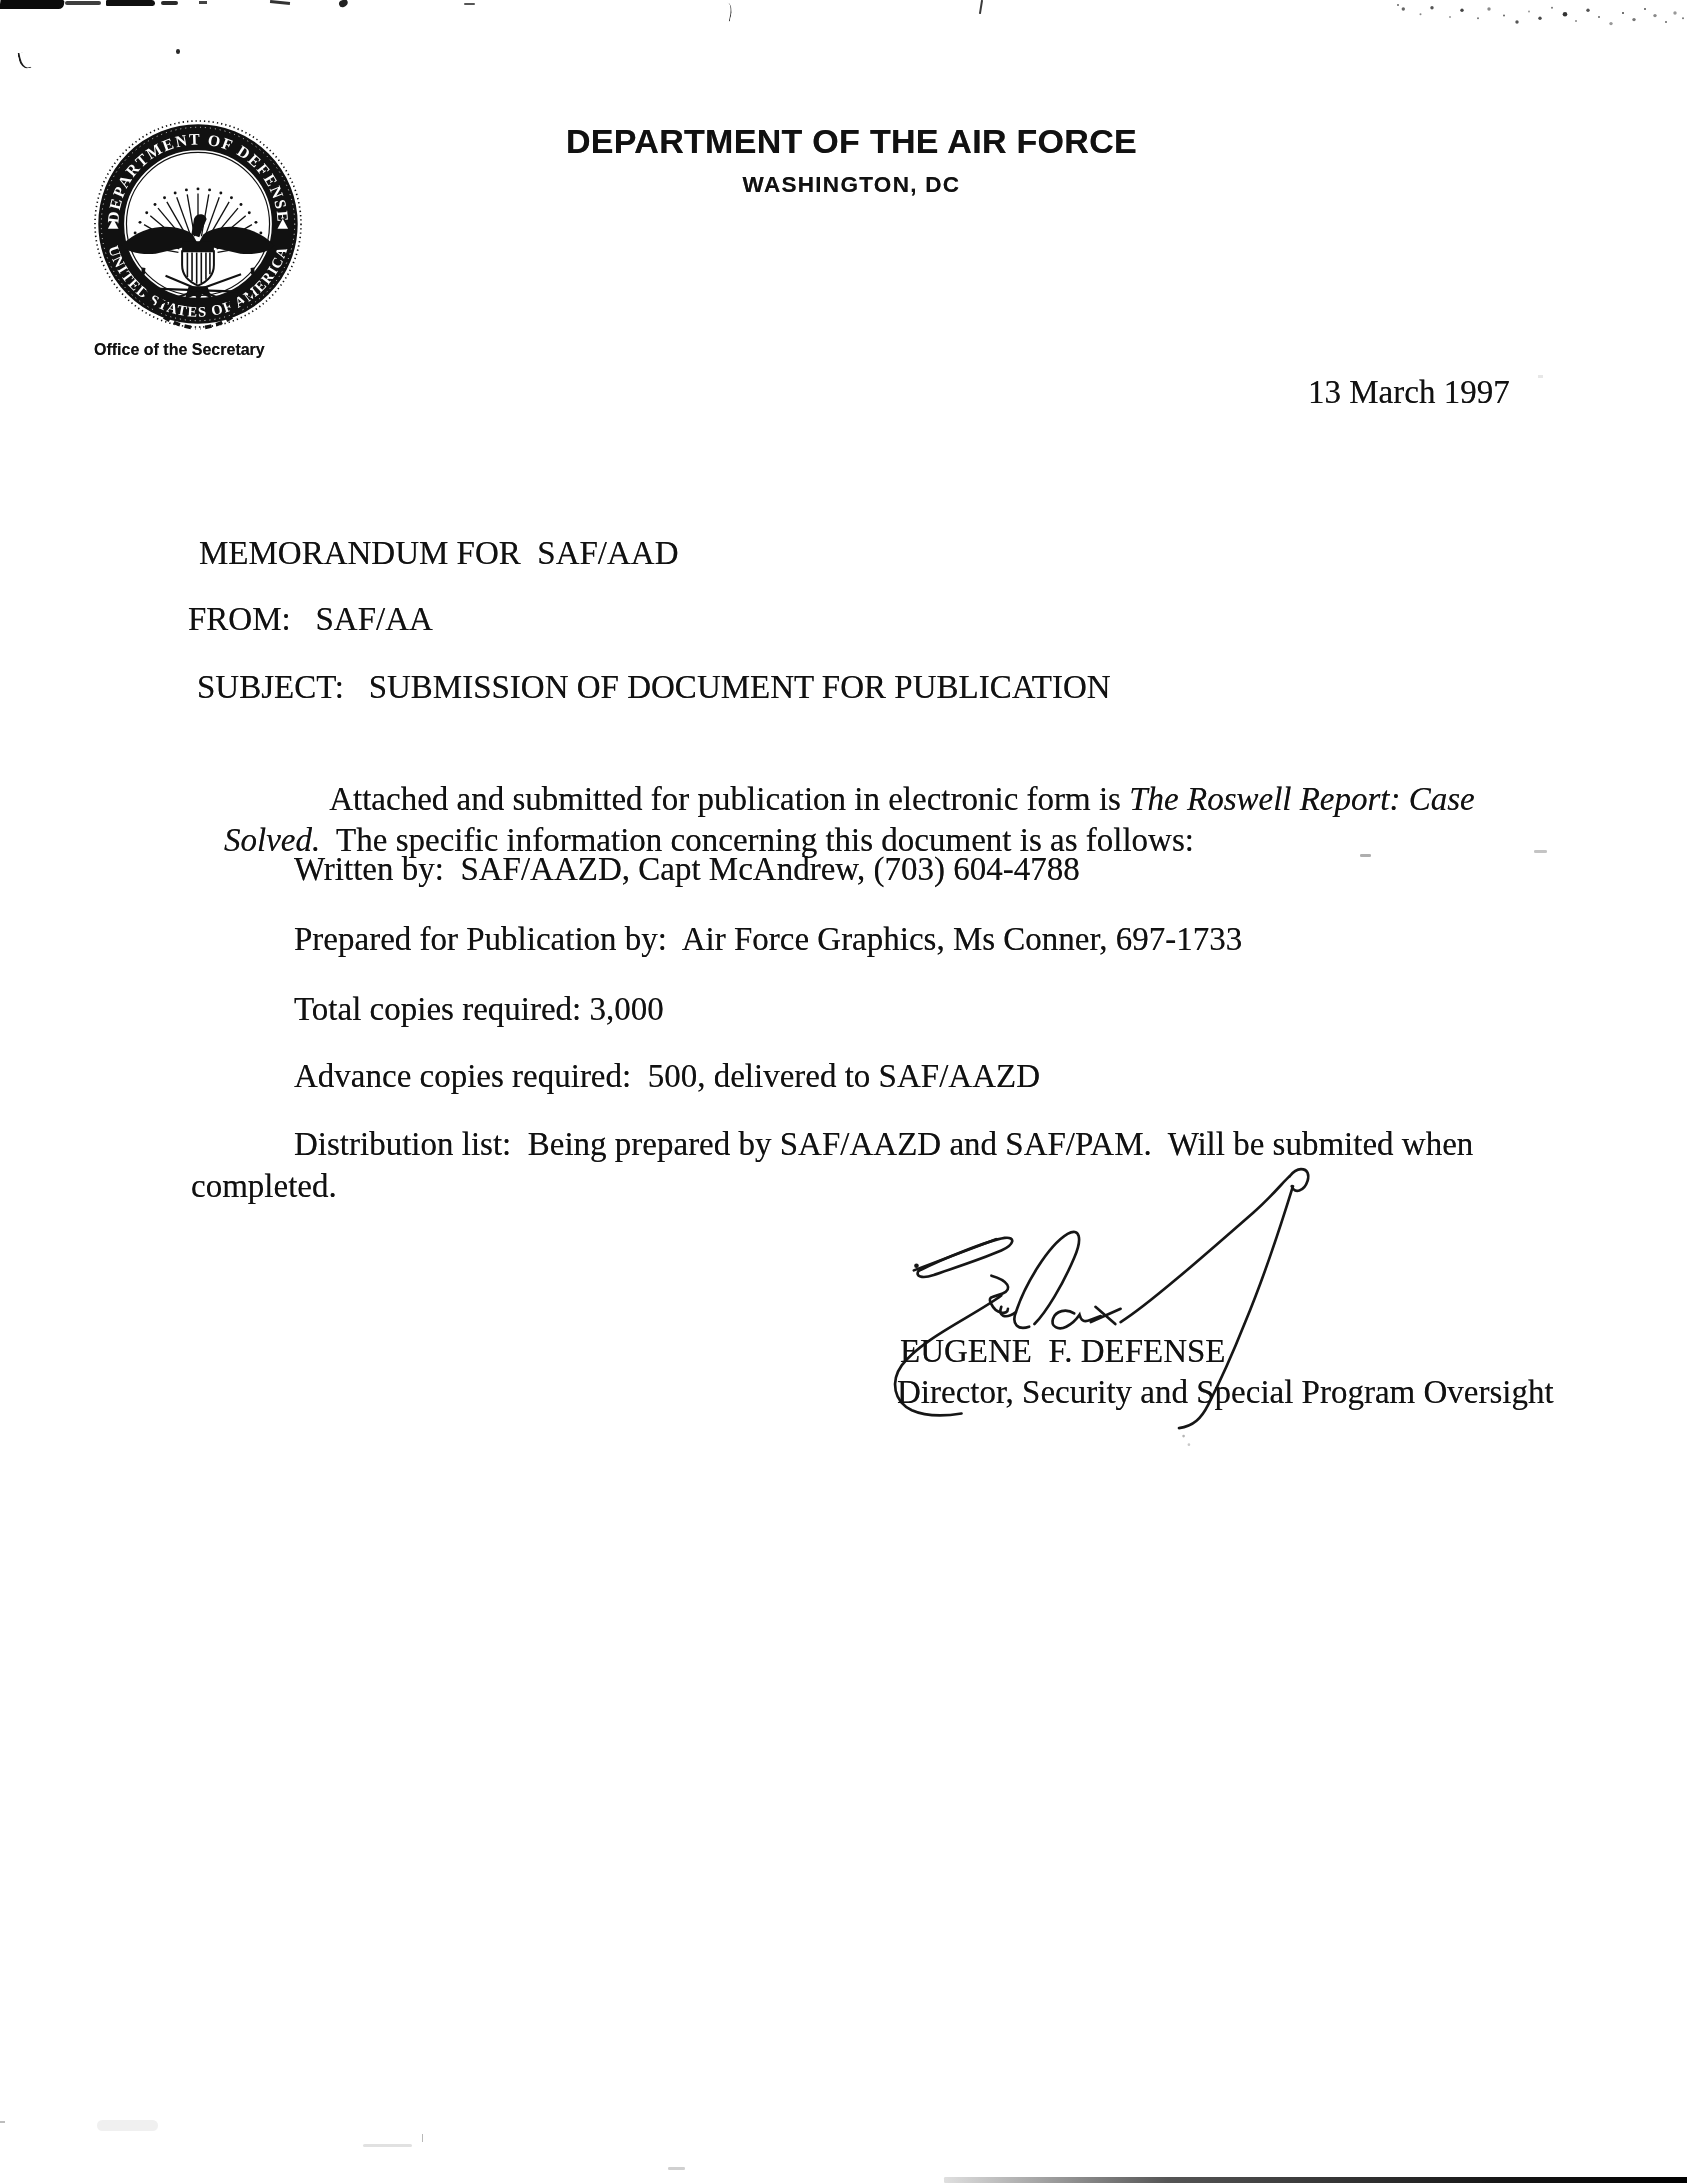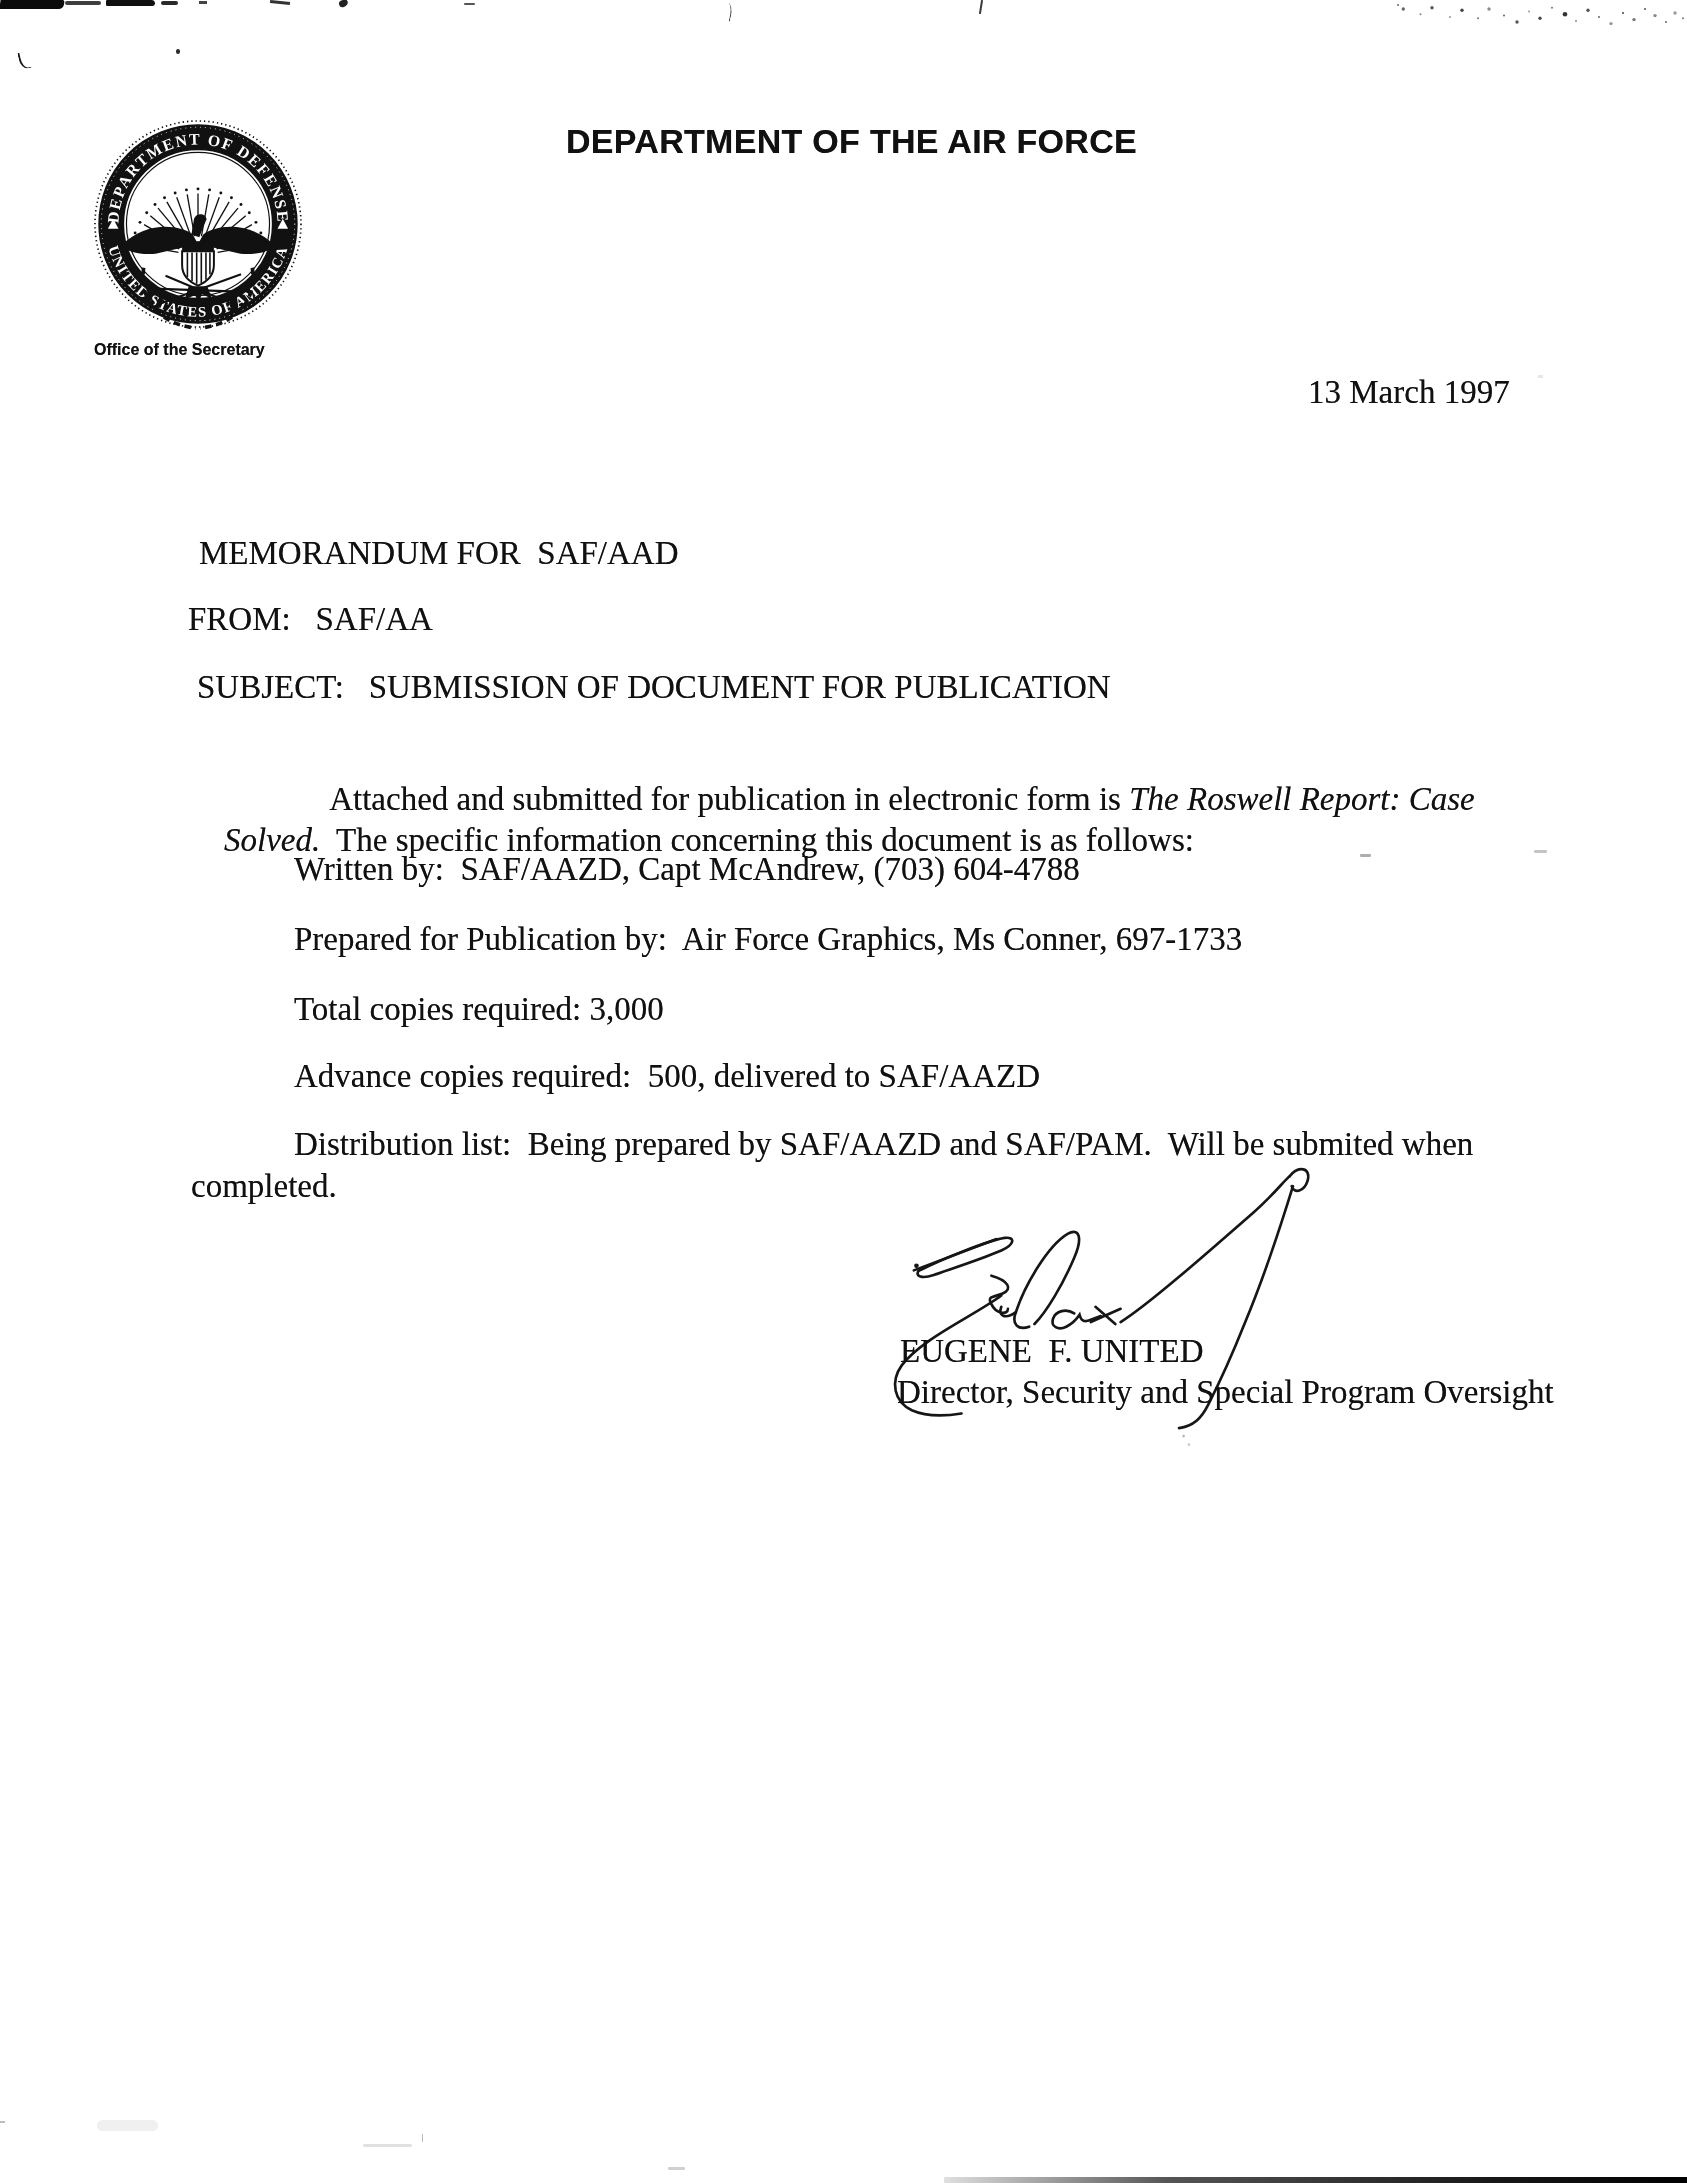"WASHINGTON, DC" div.t { html: none -> <div>WASHINGTON, DC</div> }
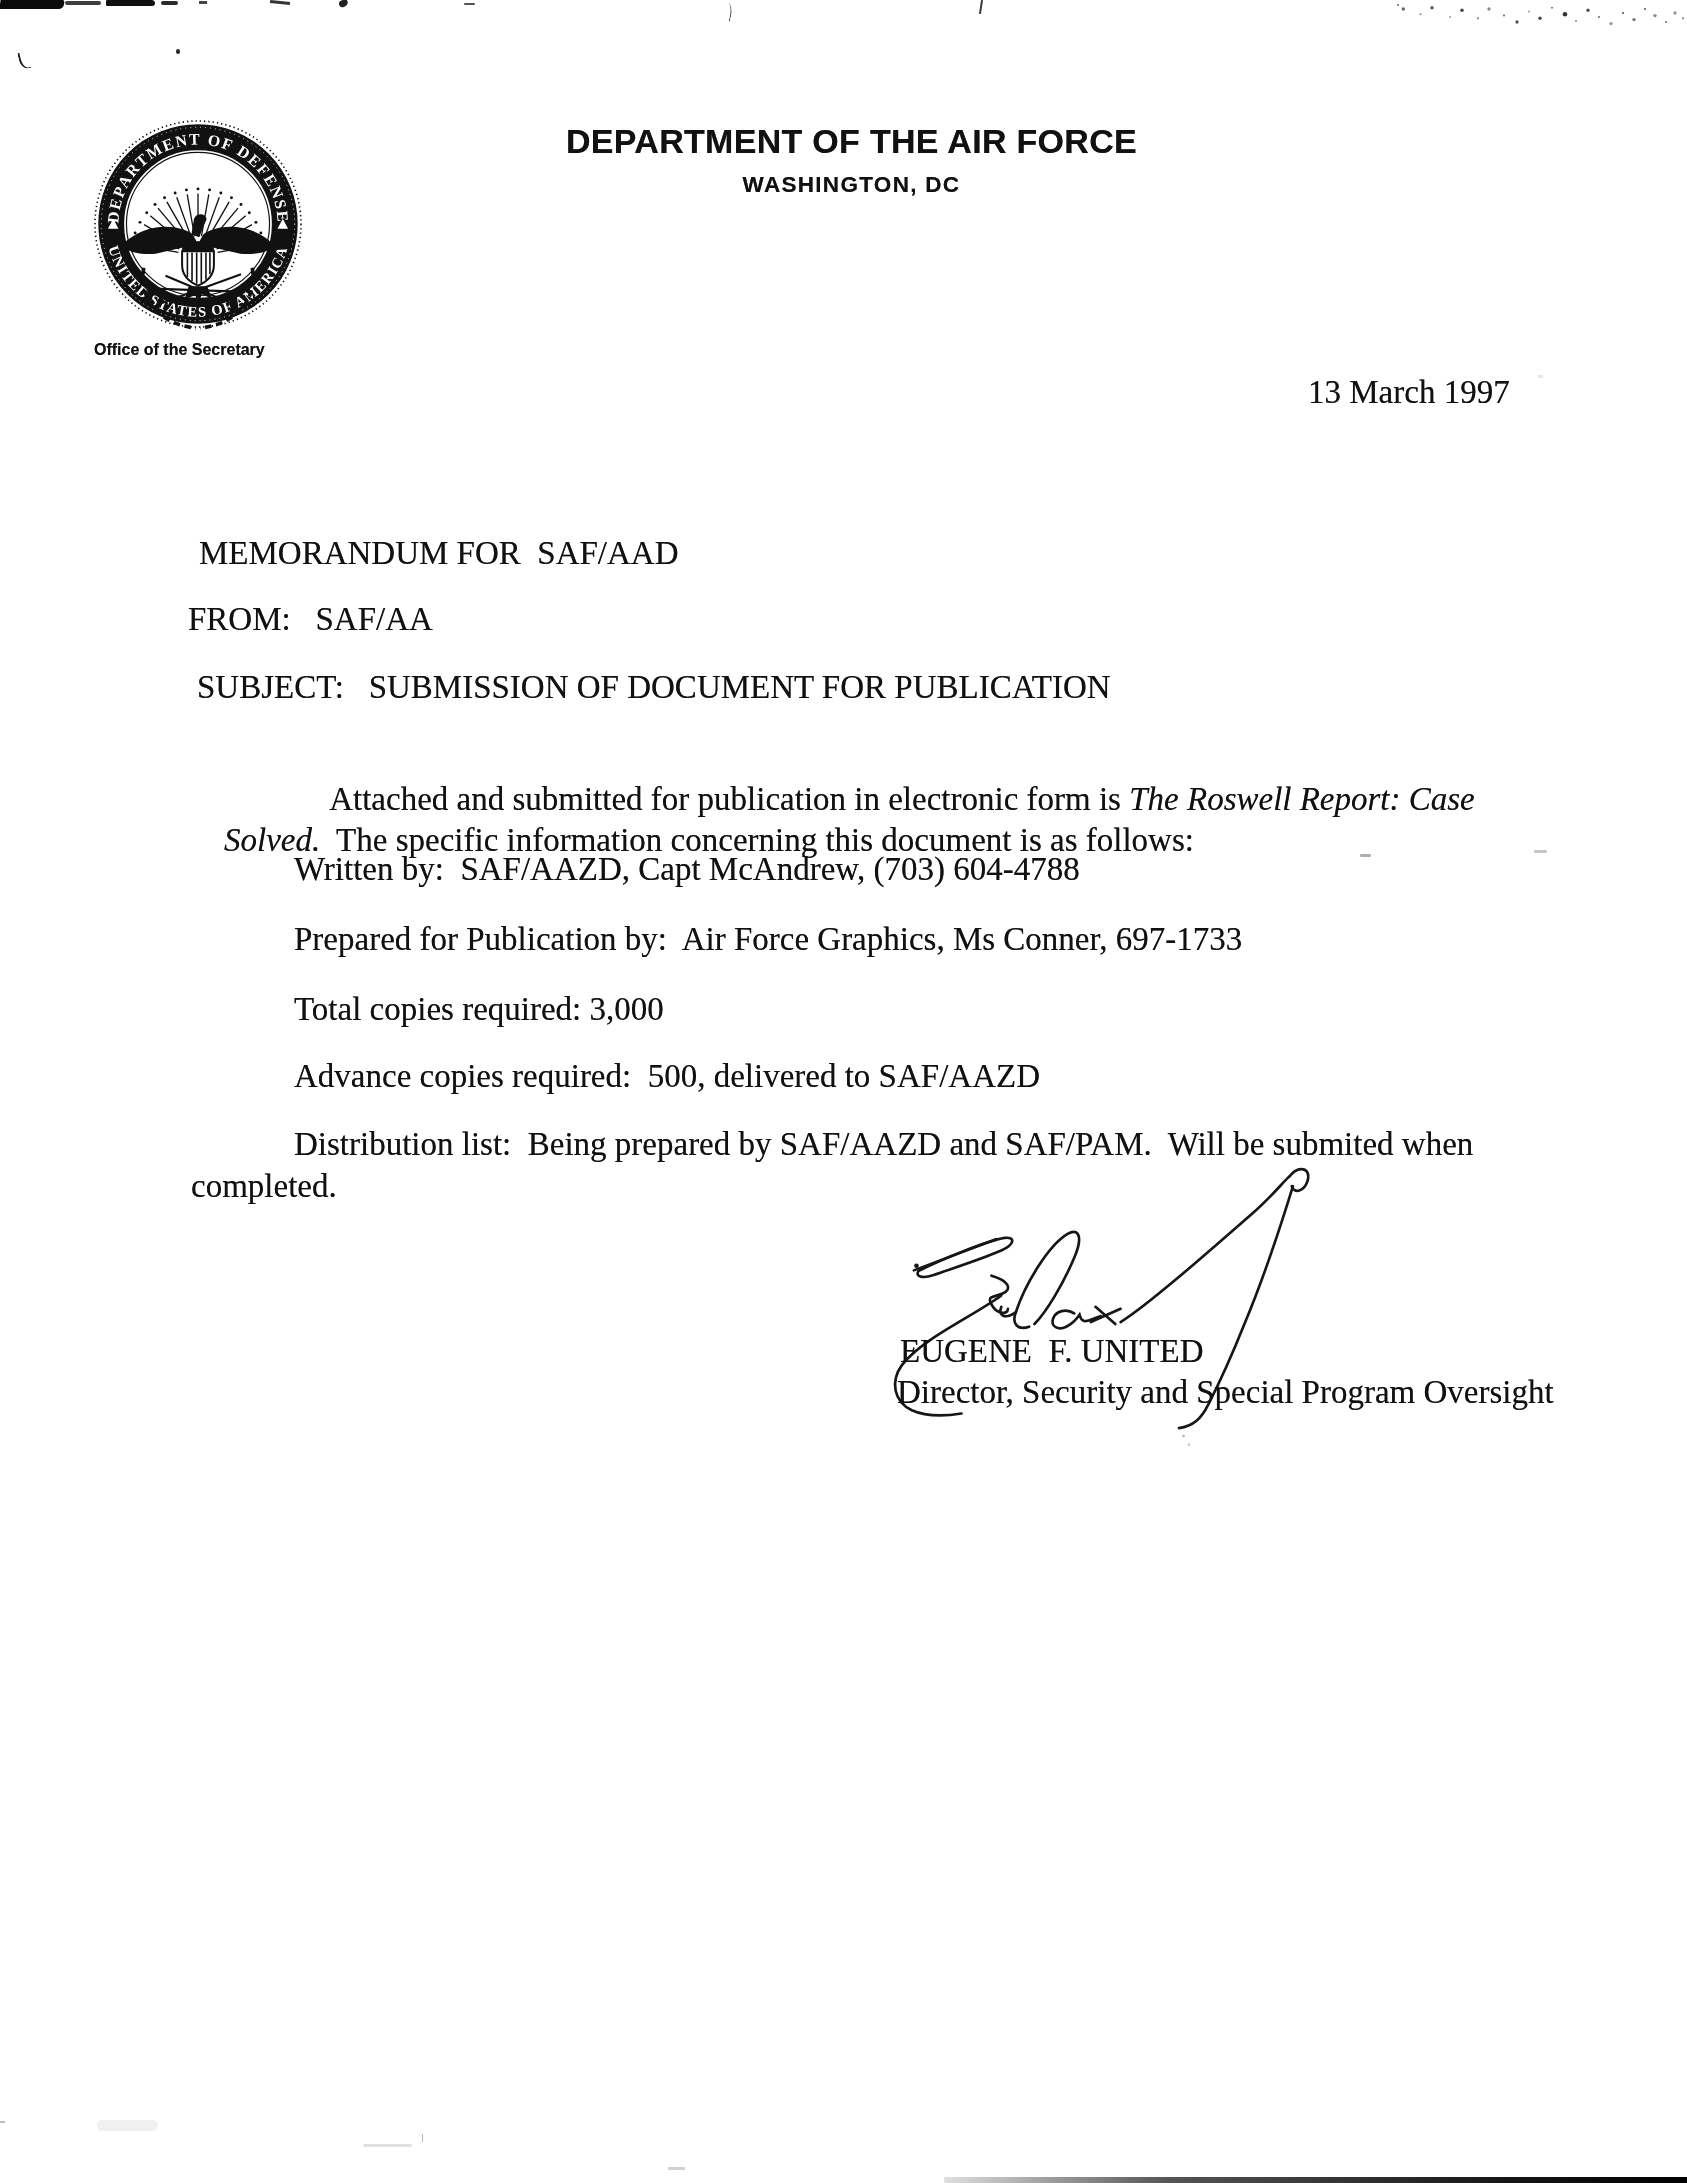"EUGENE F. UNITED" div.t { text: UNITED -> DEFENSE }
